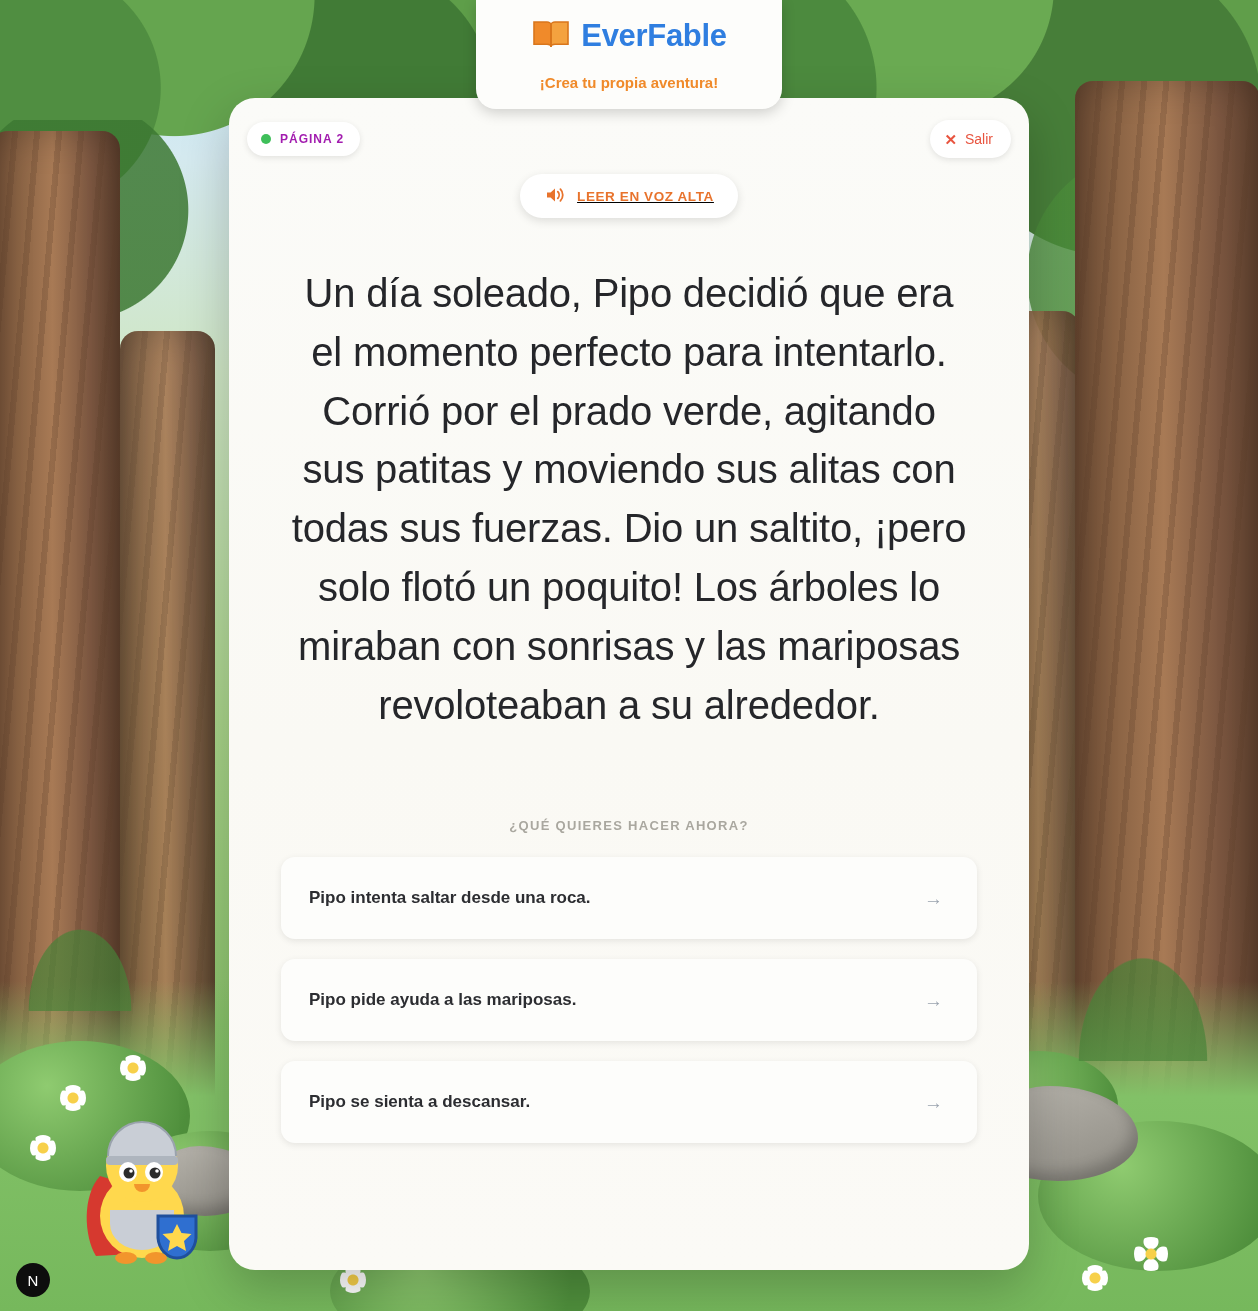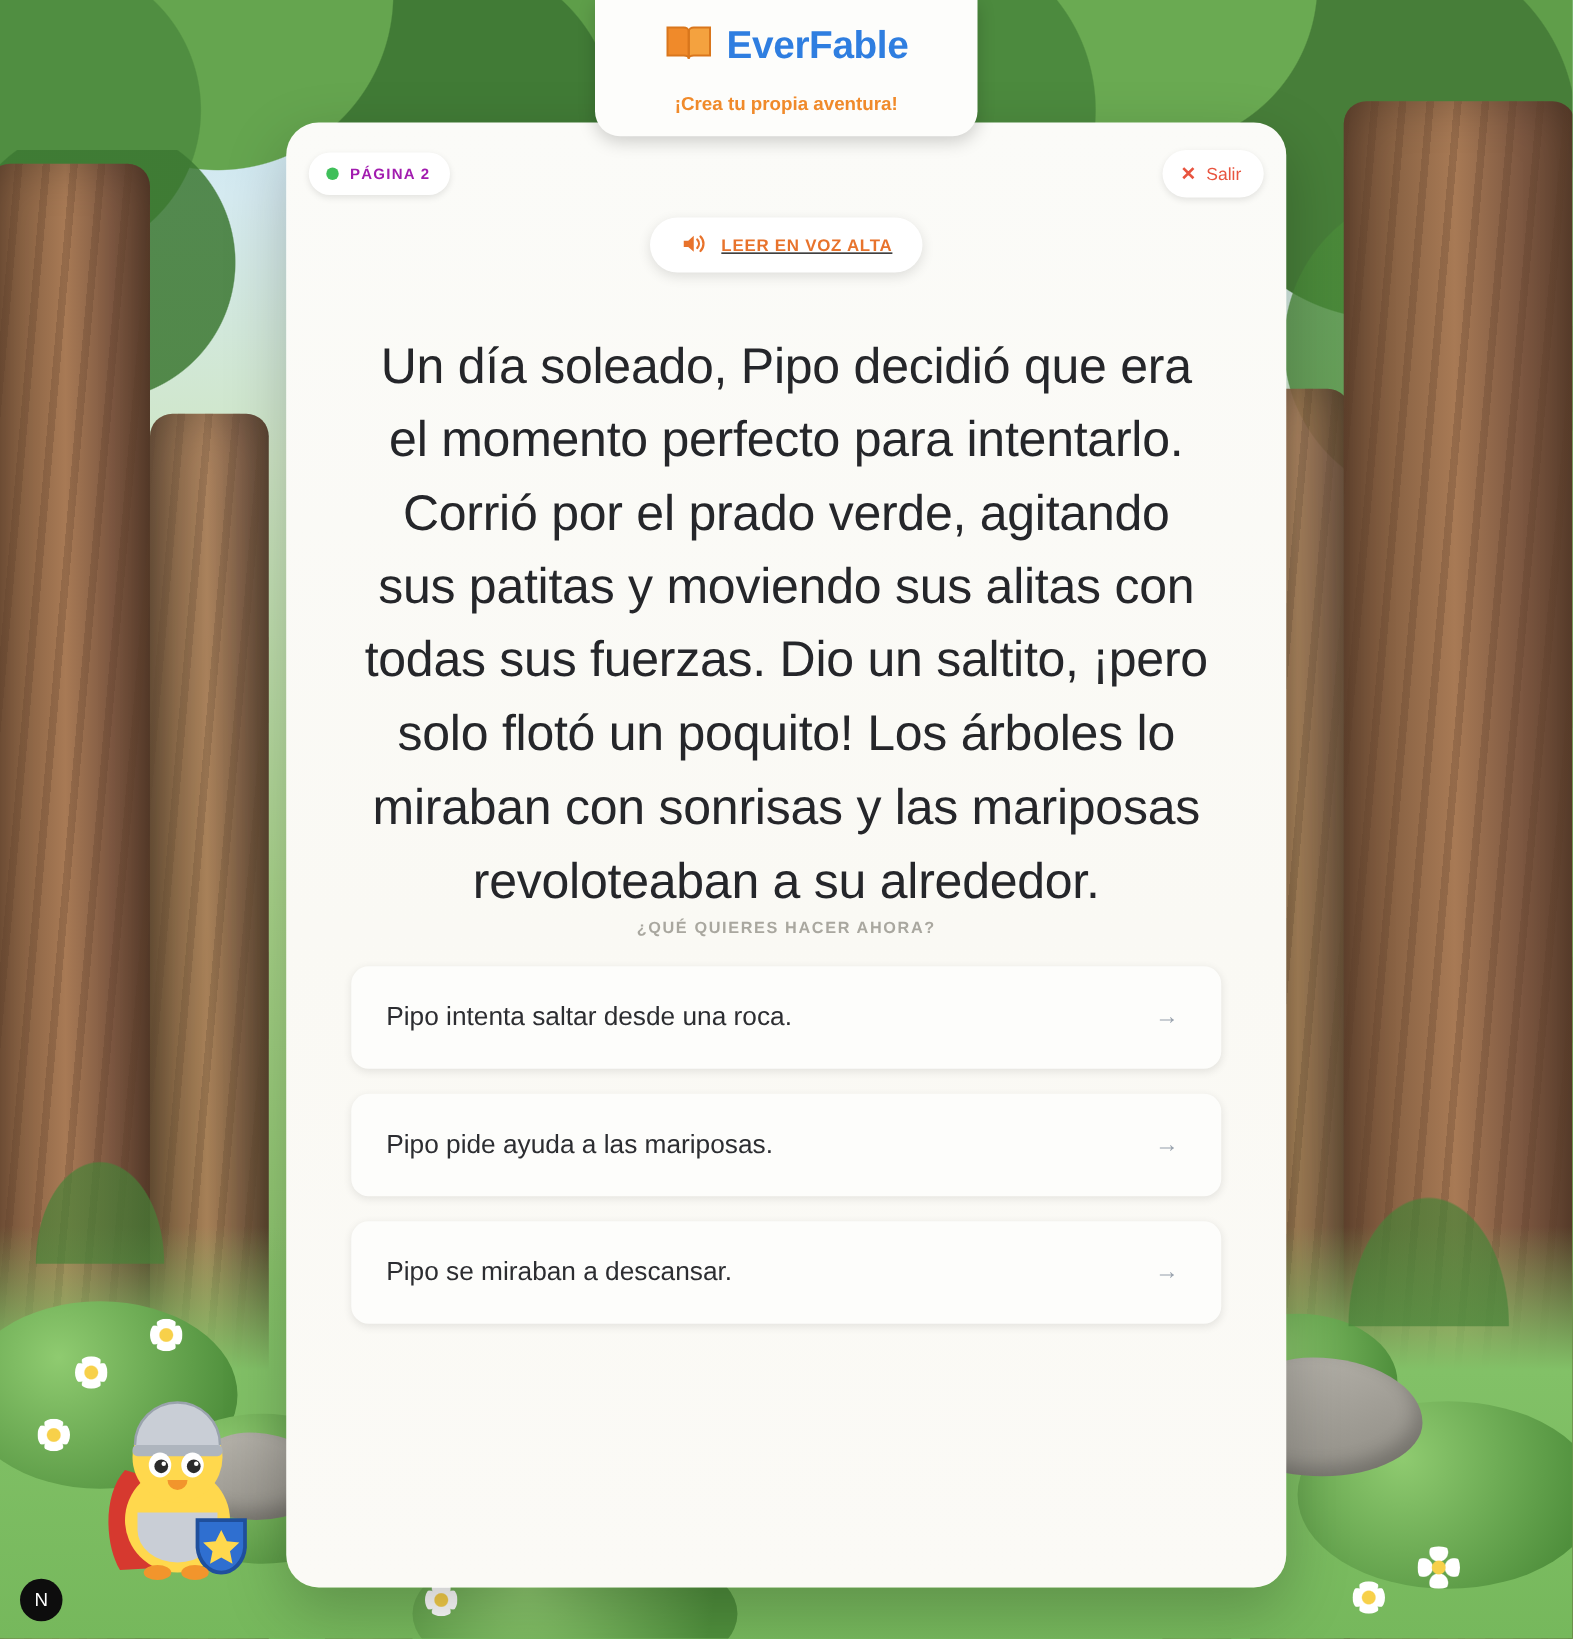"¿QUÉ QUIERES HACER AHORA?" .prompt-label { margin-top: none -> 84px }
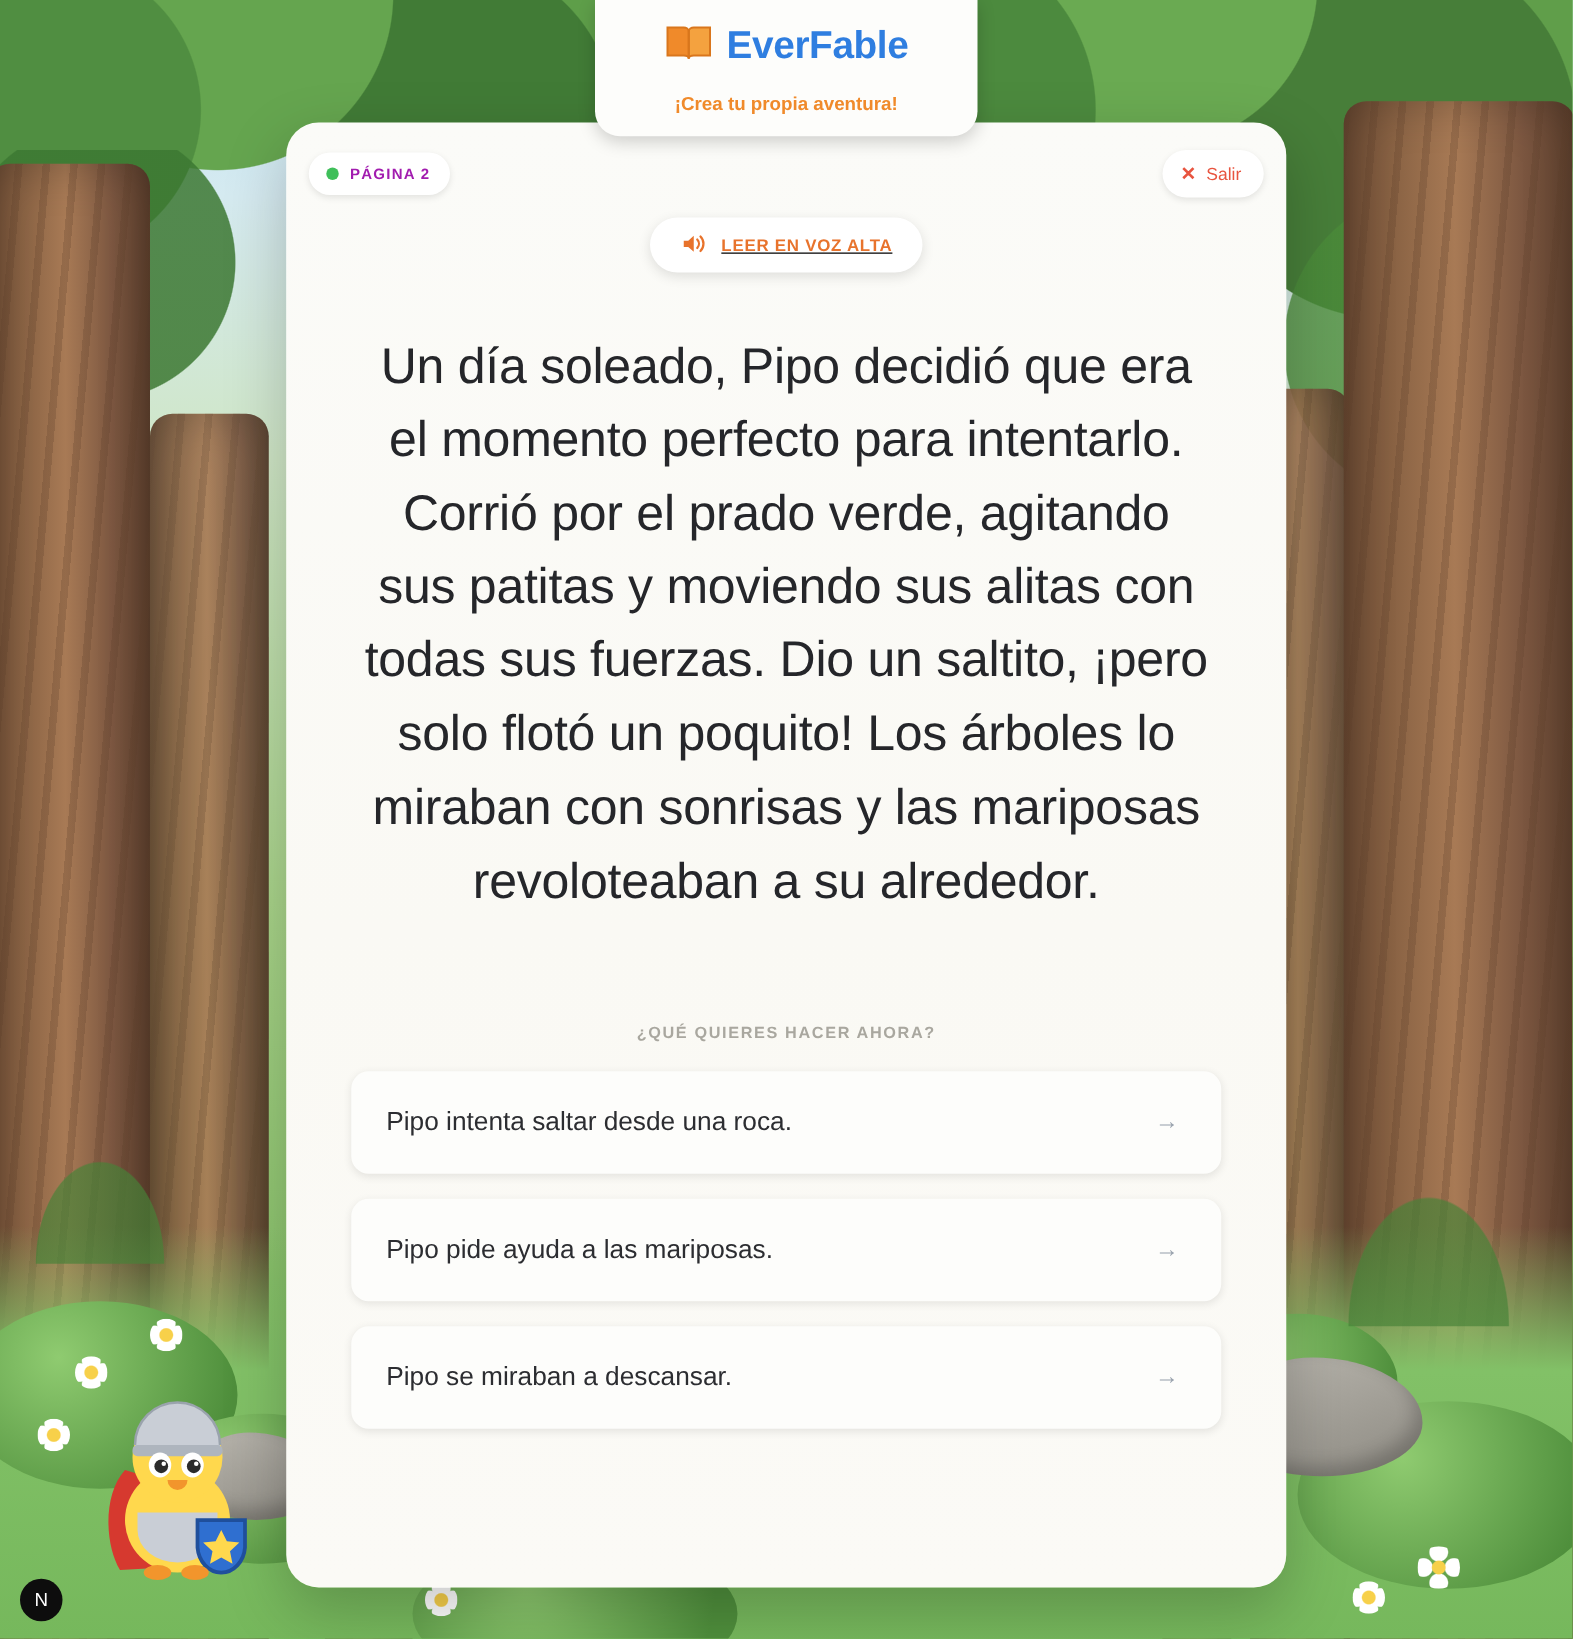"Pipo intenta saltar desde una" .choice-label { font-size: 21px -> 17px; font-weight: 400 -> 700 }
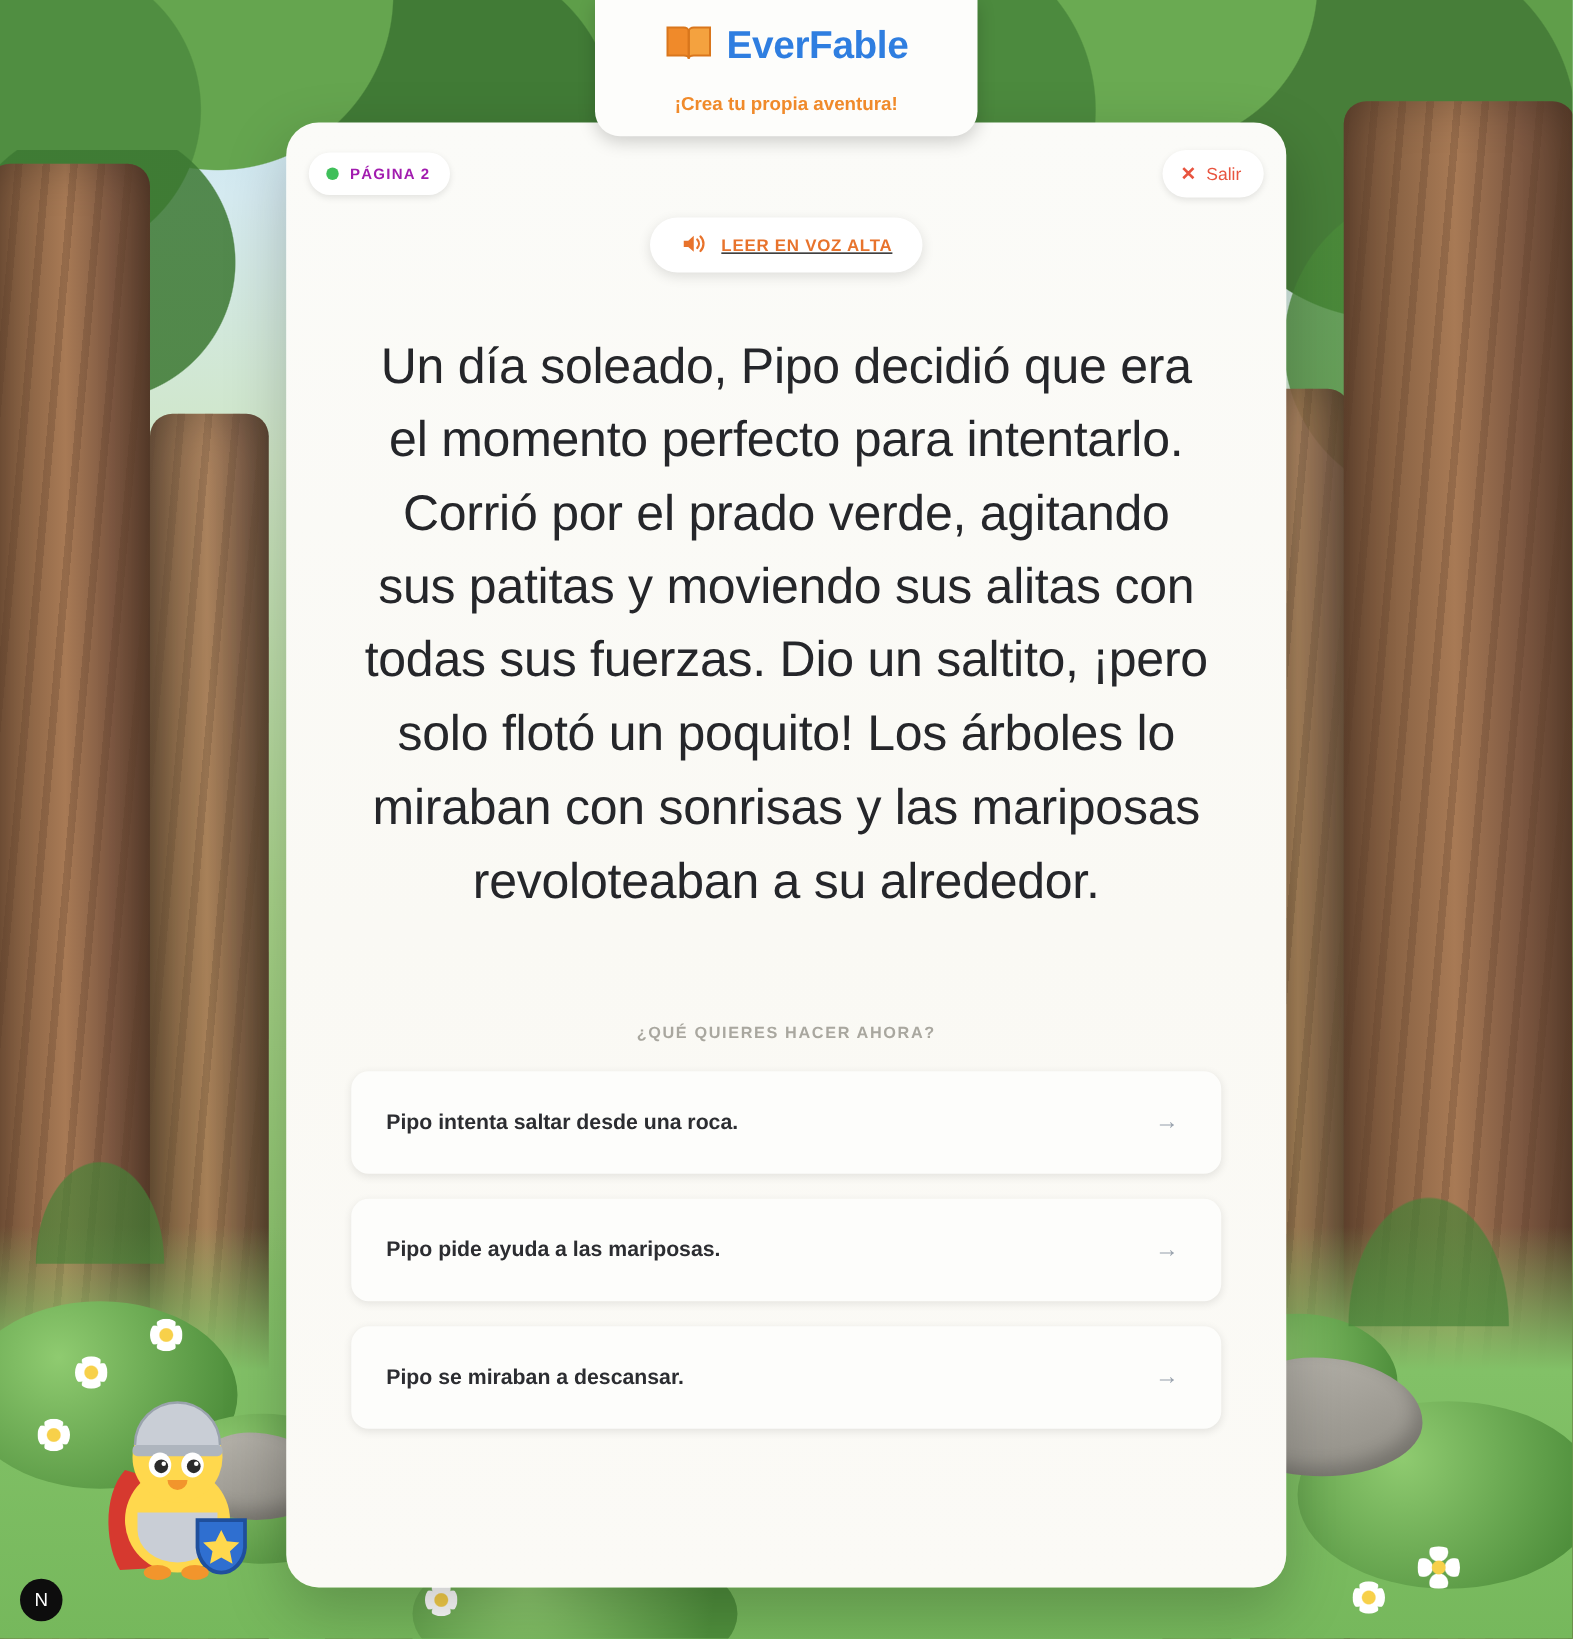"Pipo se miraban a descansar." span.choice-label { text: miraban -> sienta }
